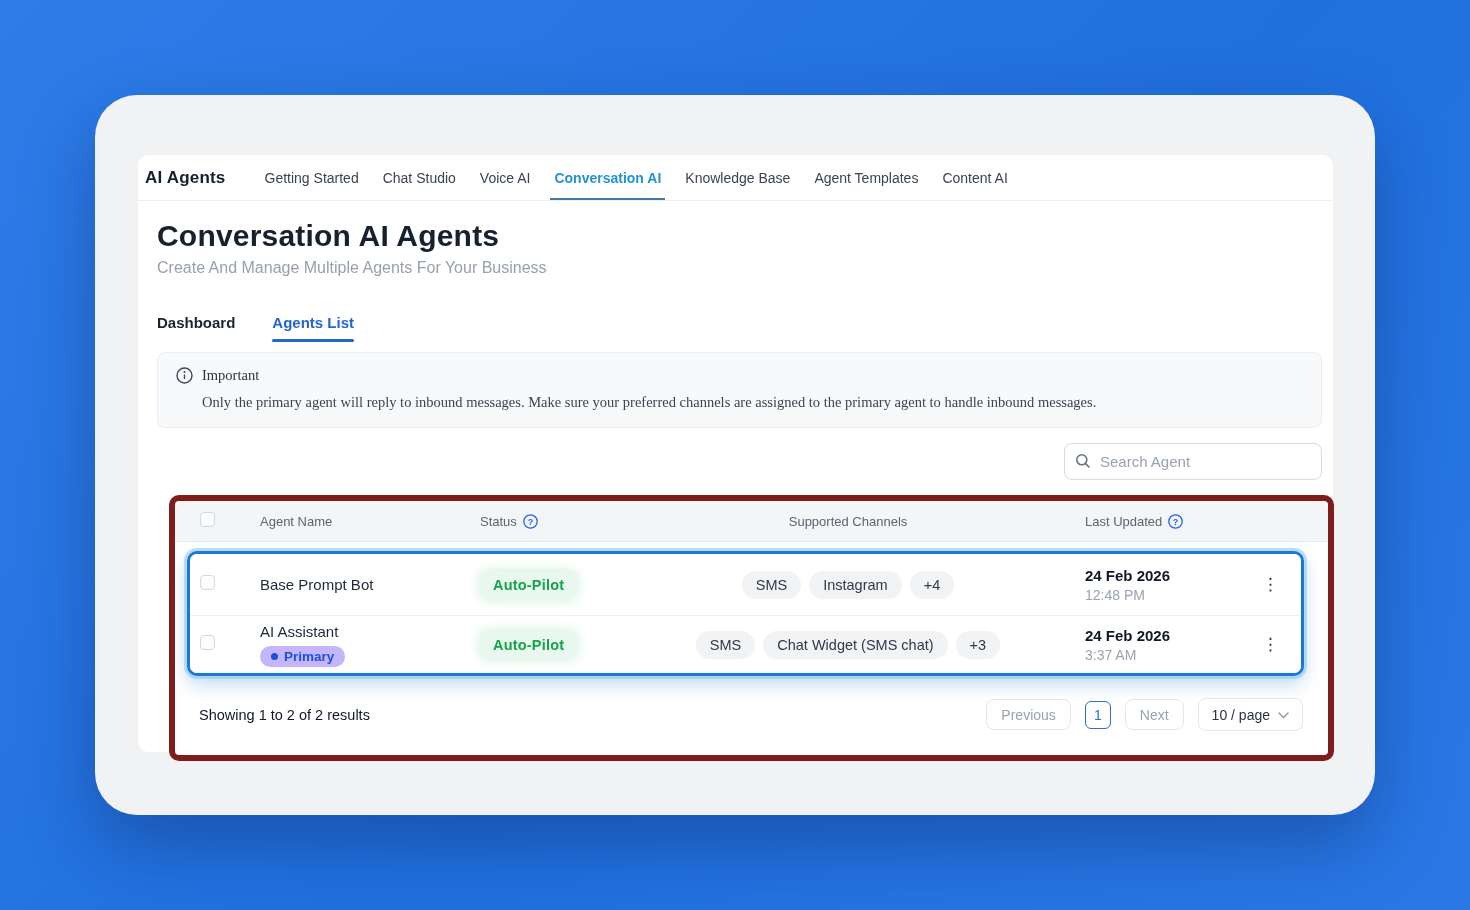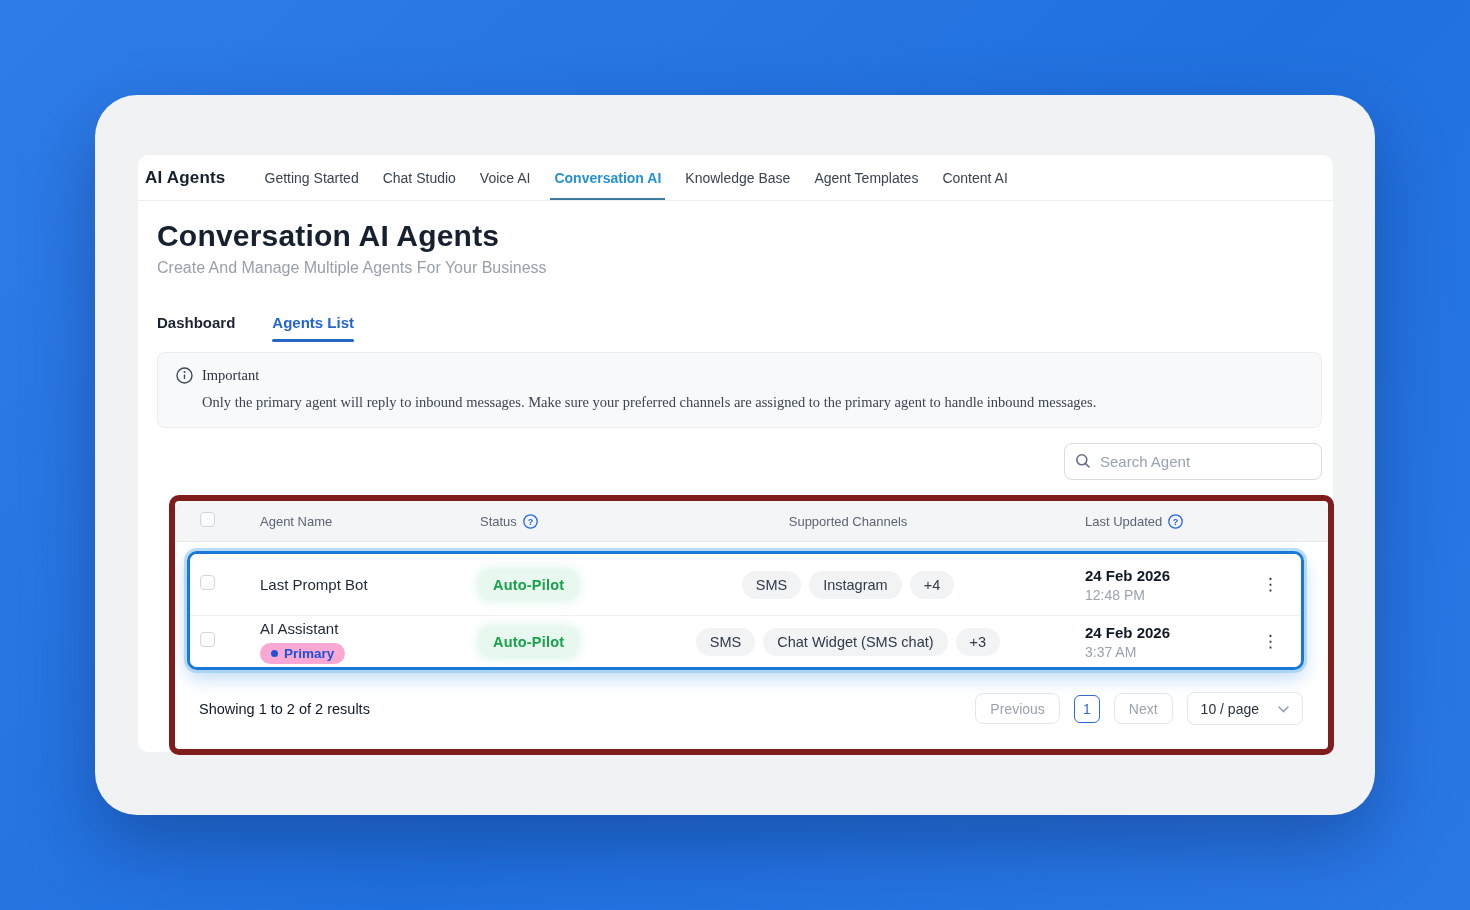"Last Prompt Bot" div.agent-name { text: Last -> Base }
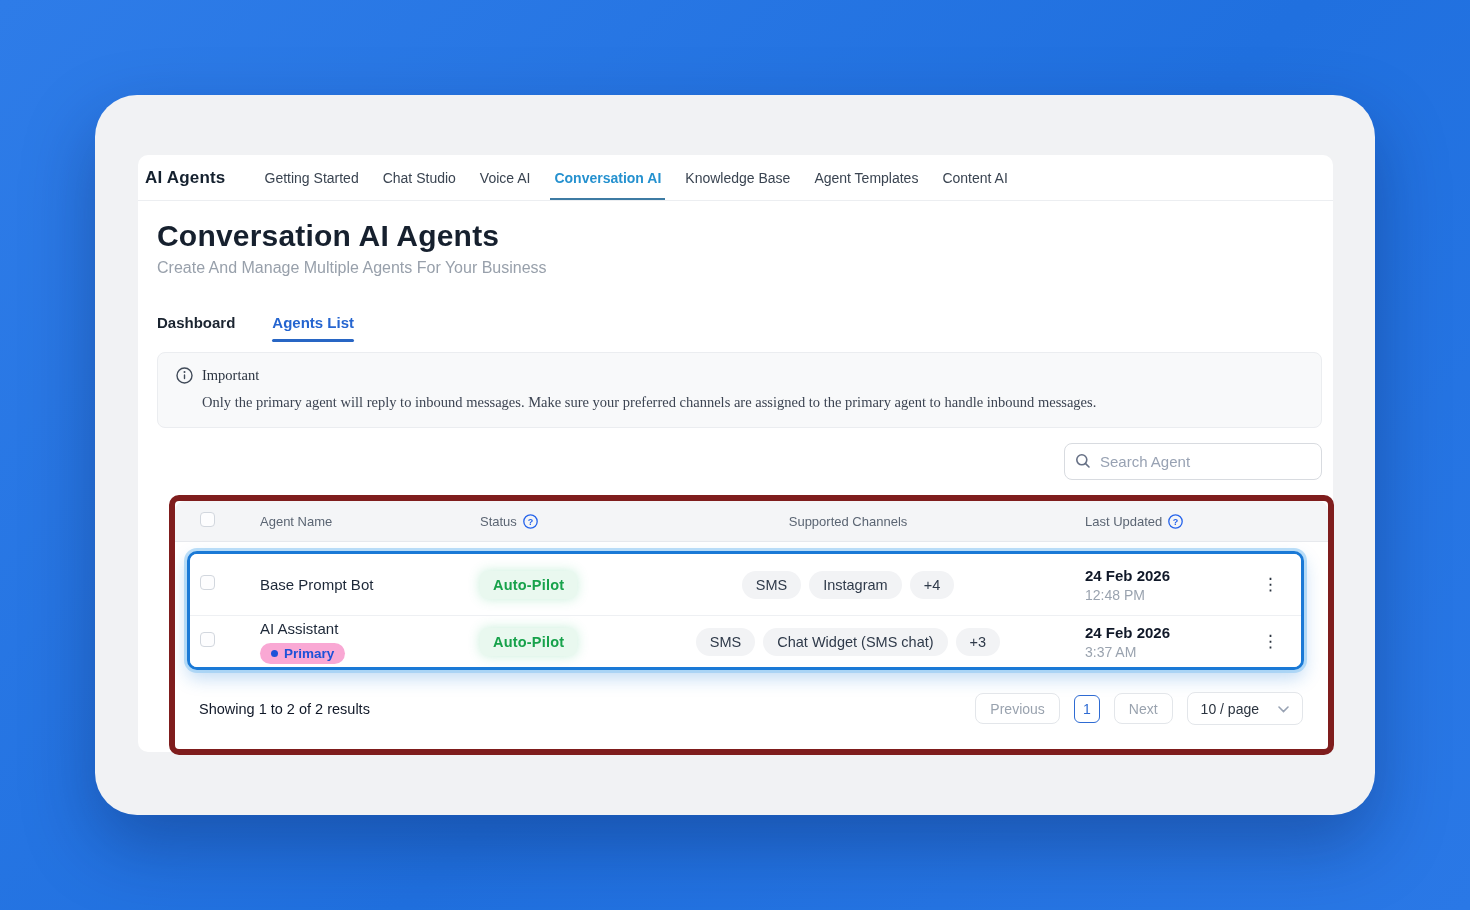"AI Assistant" .row + .row { height: 52px -> 58px }
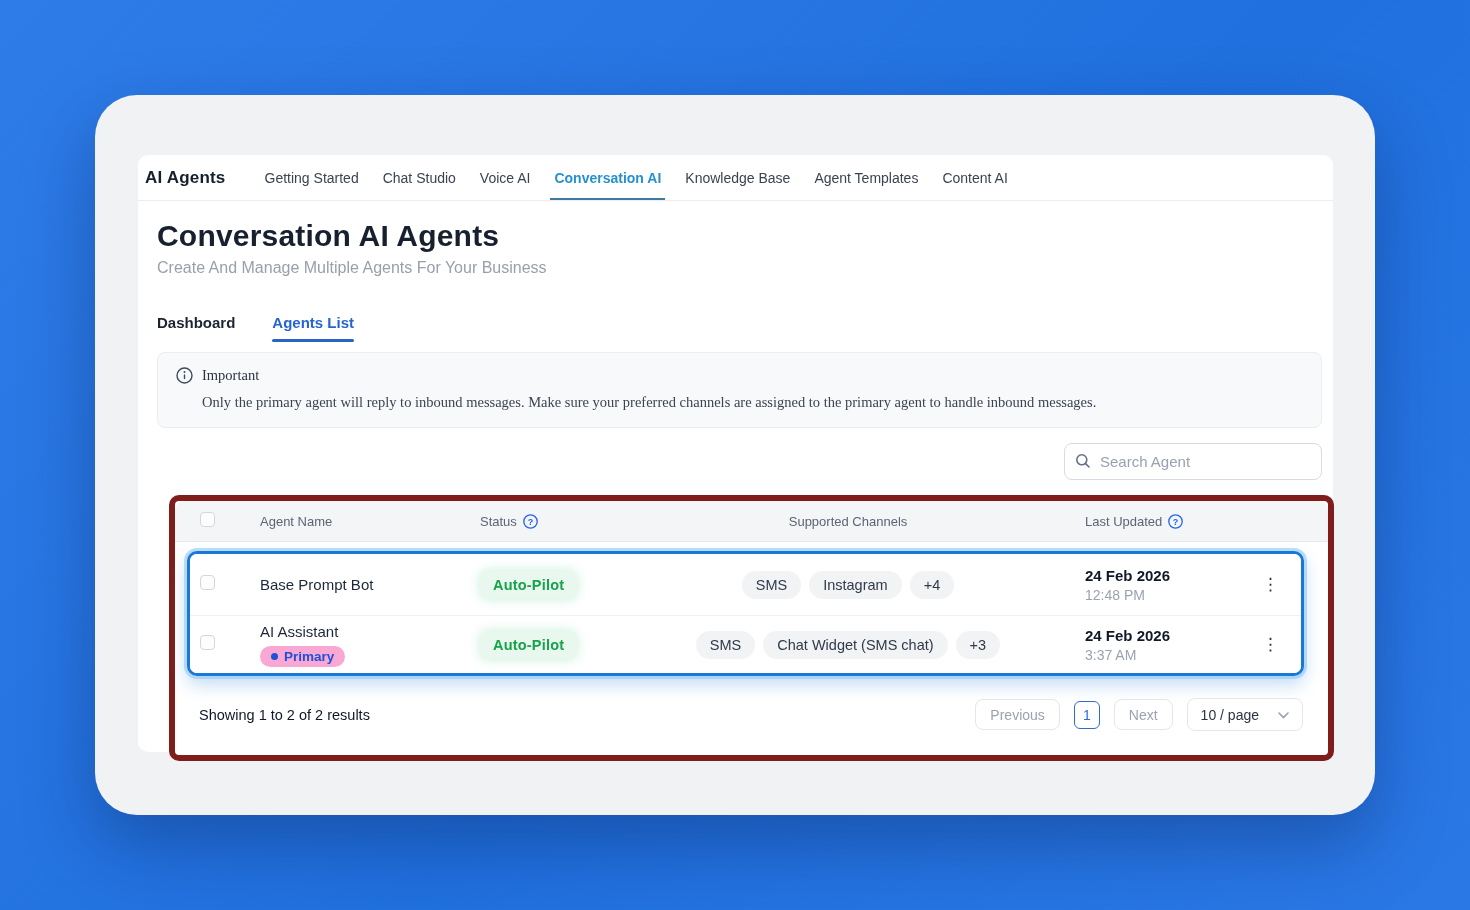"Primary" .primary-badge { background: #f9a8d4 -> #c4b5fd }
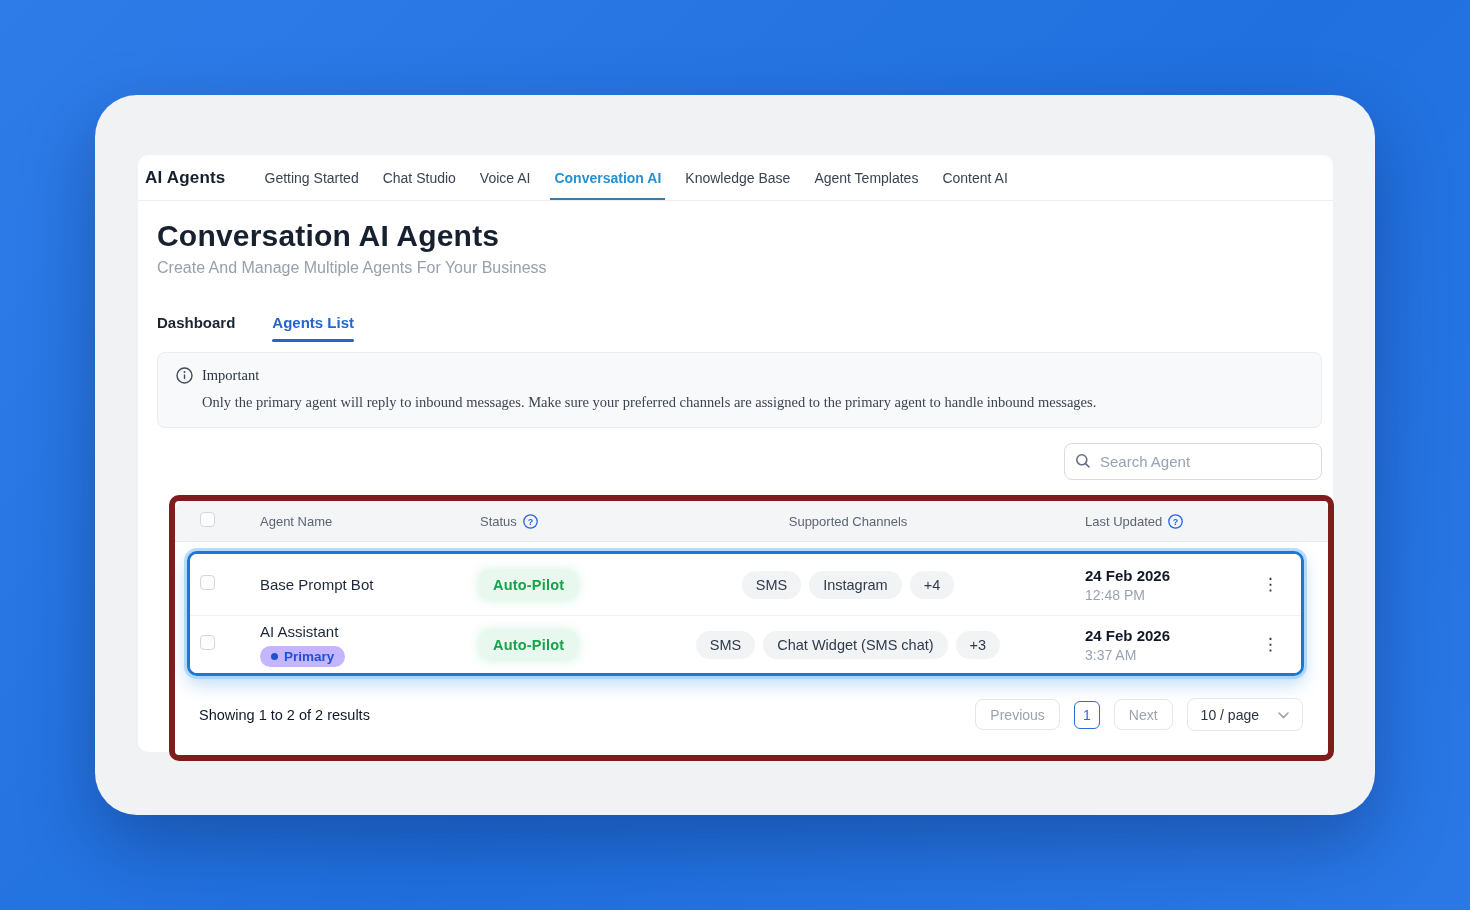"10 / page" .pg-size { gap: 19px -> 8px }
